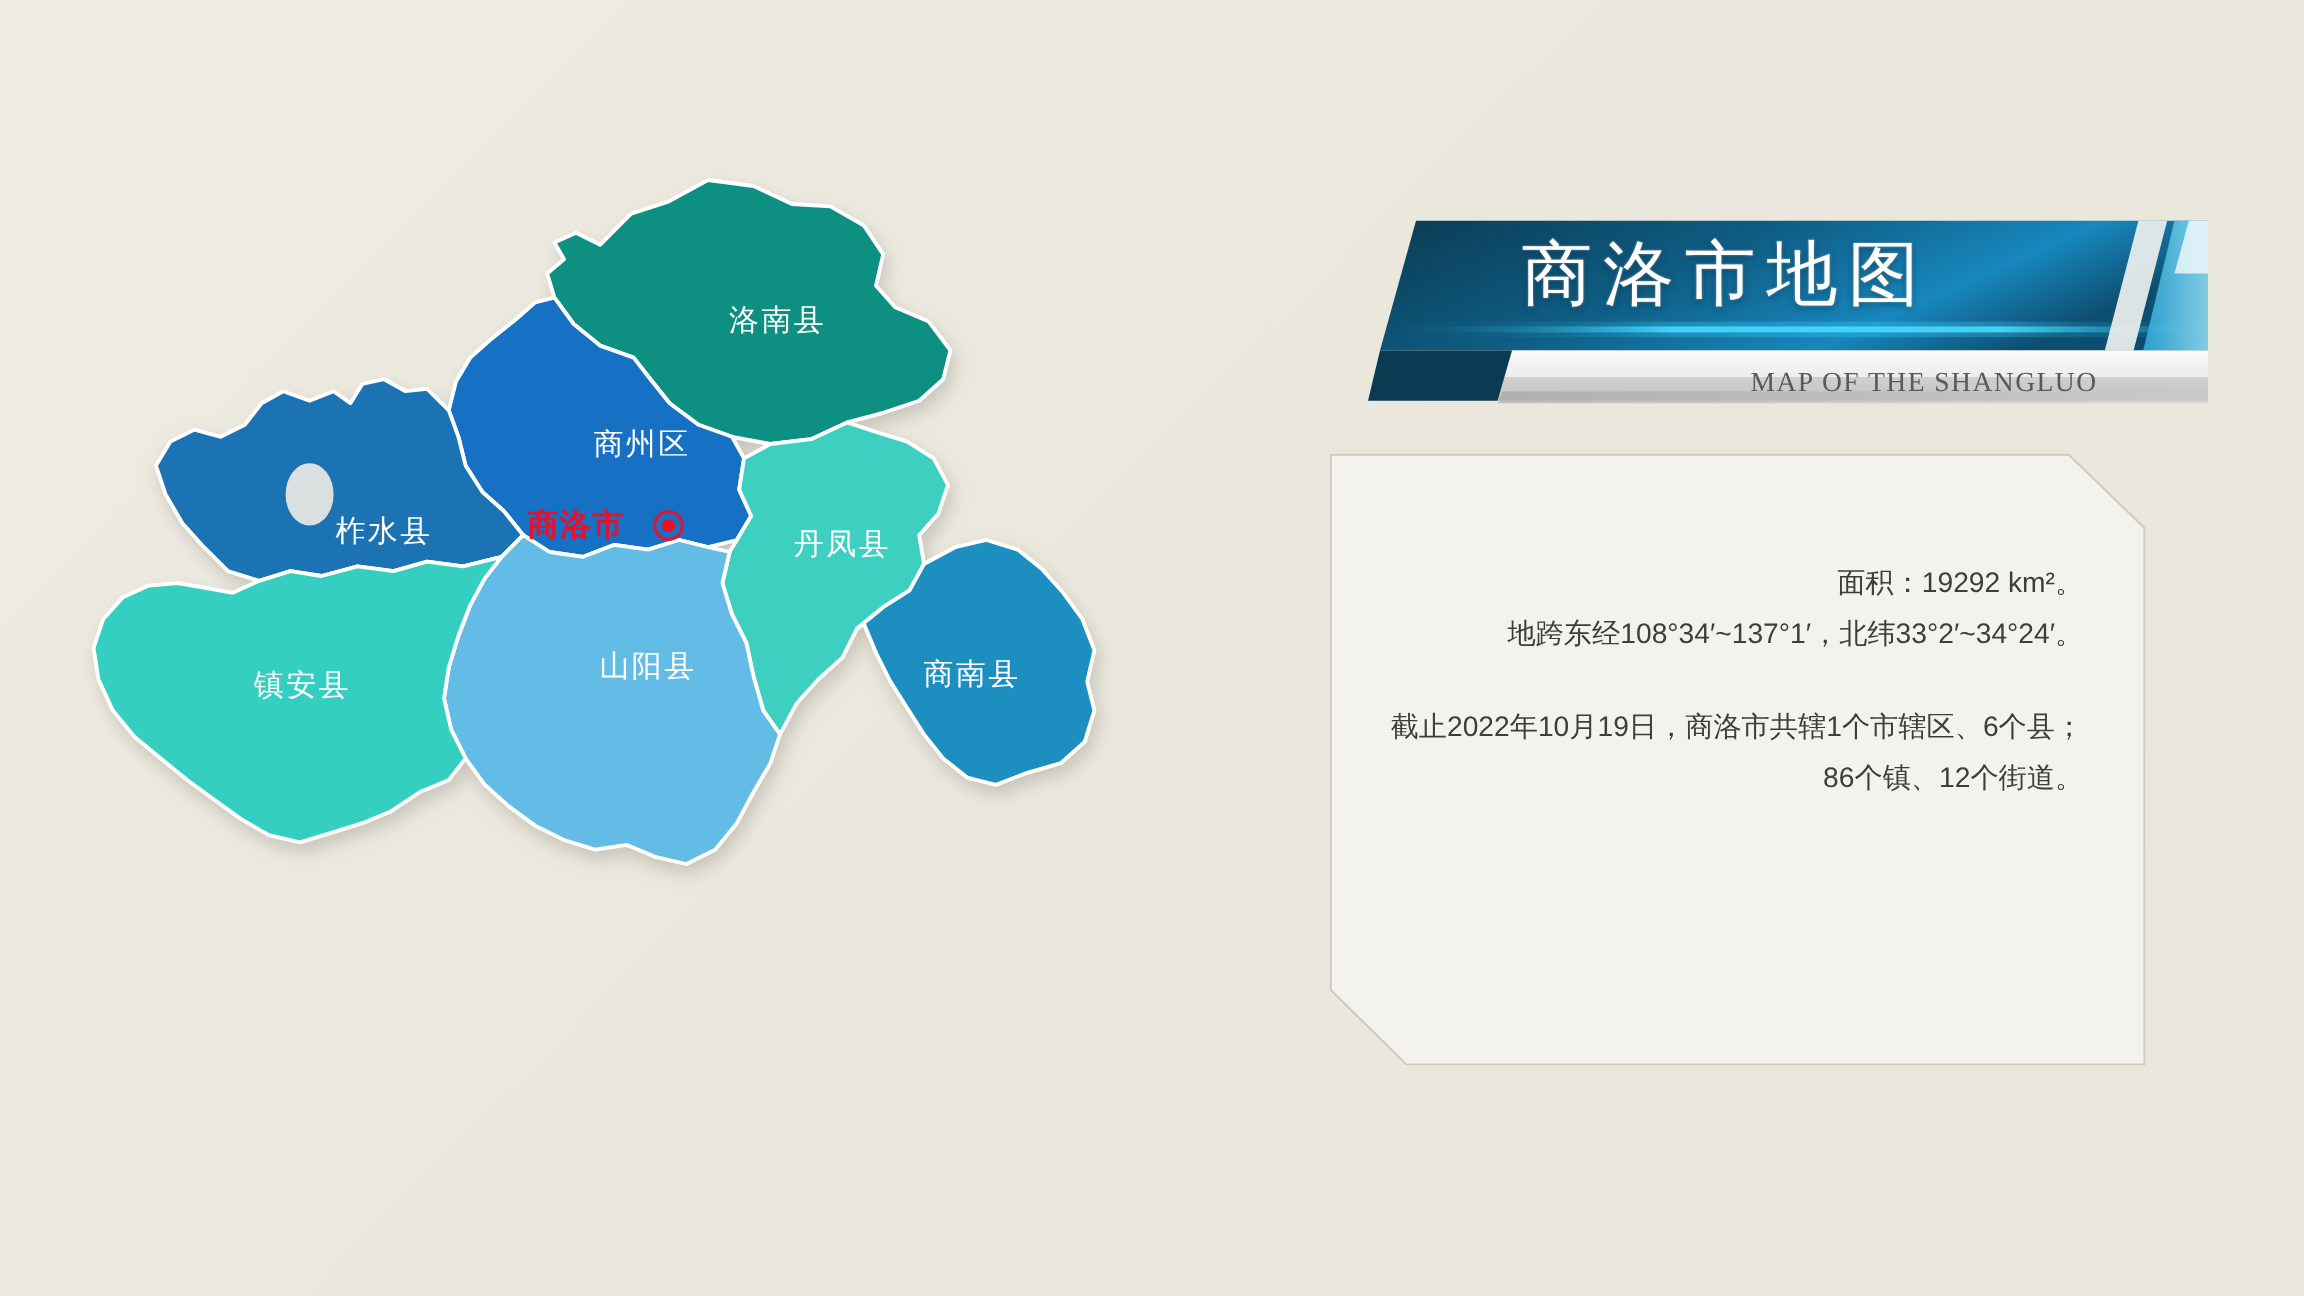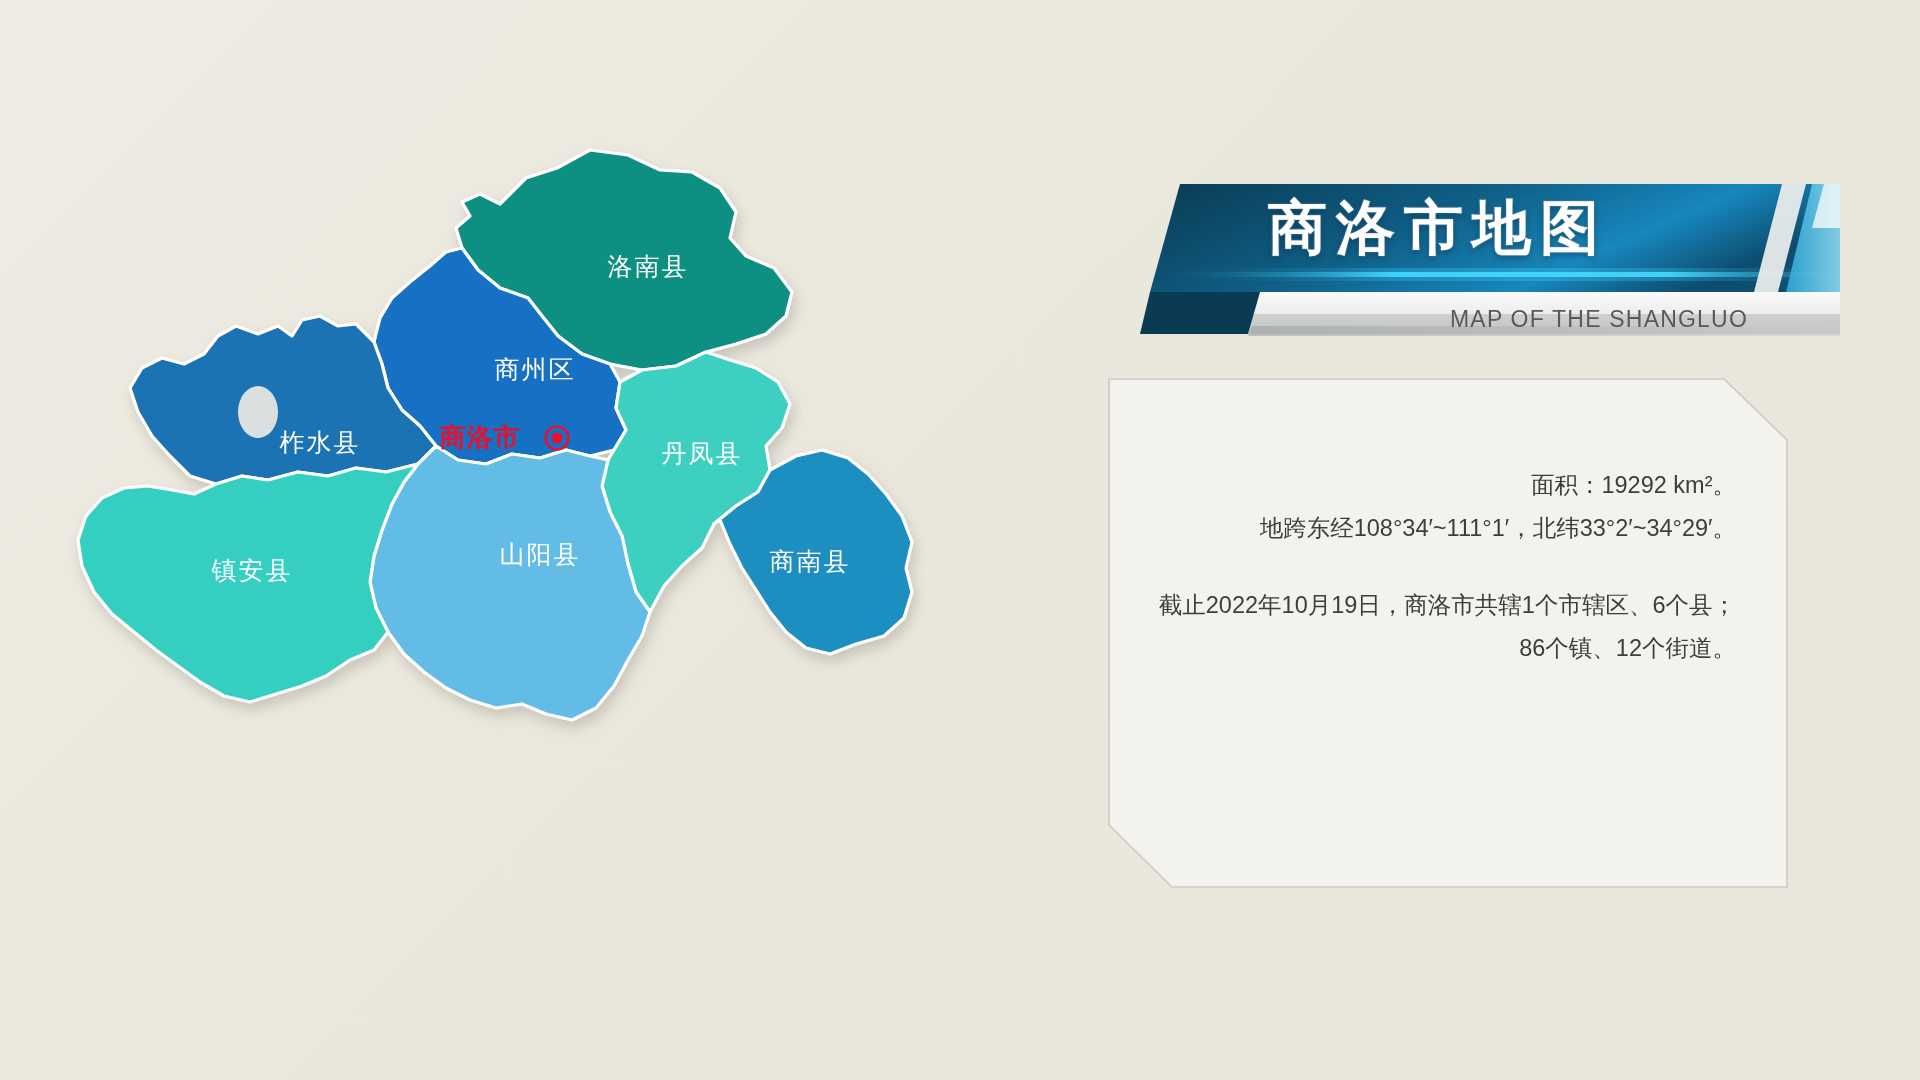"商洛市地图" #title-text { font-weight: bold -> normal }
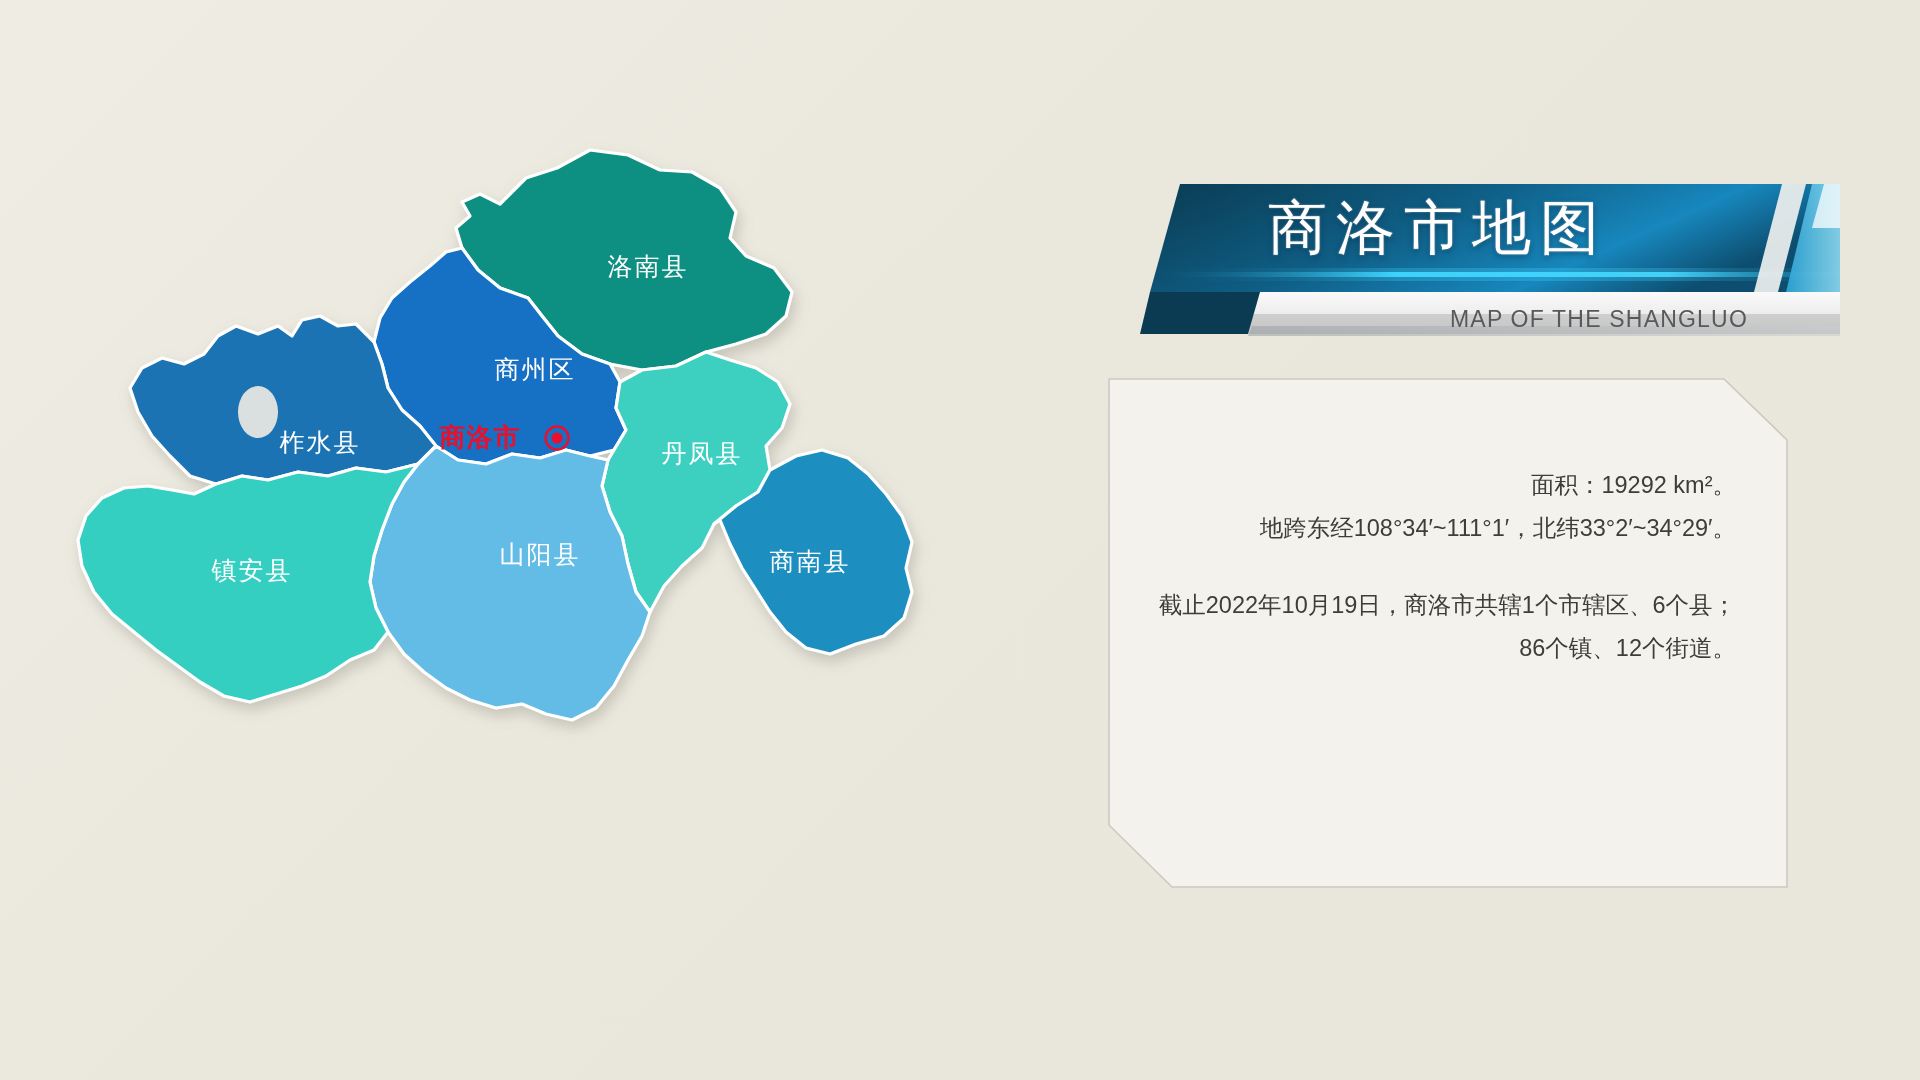"MAP OF THE SHANGLUO" #subtitle-text { font-family: Liberation Sans, sans-serif -> Liberation Serif, serif }
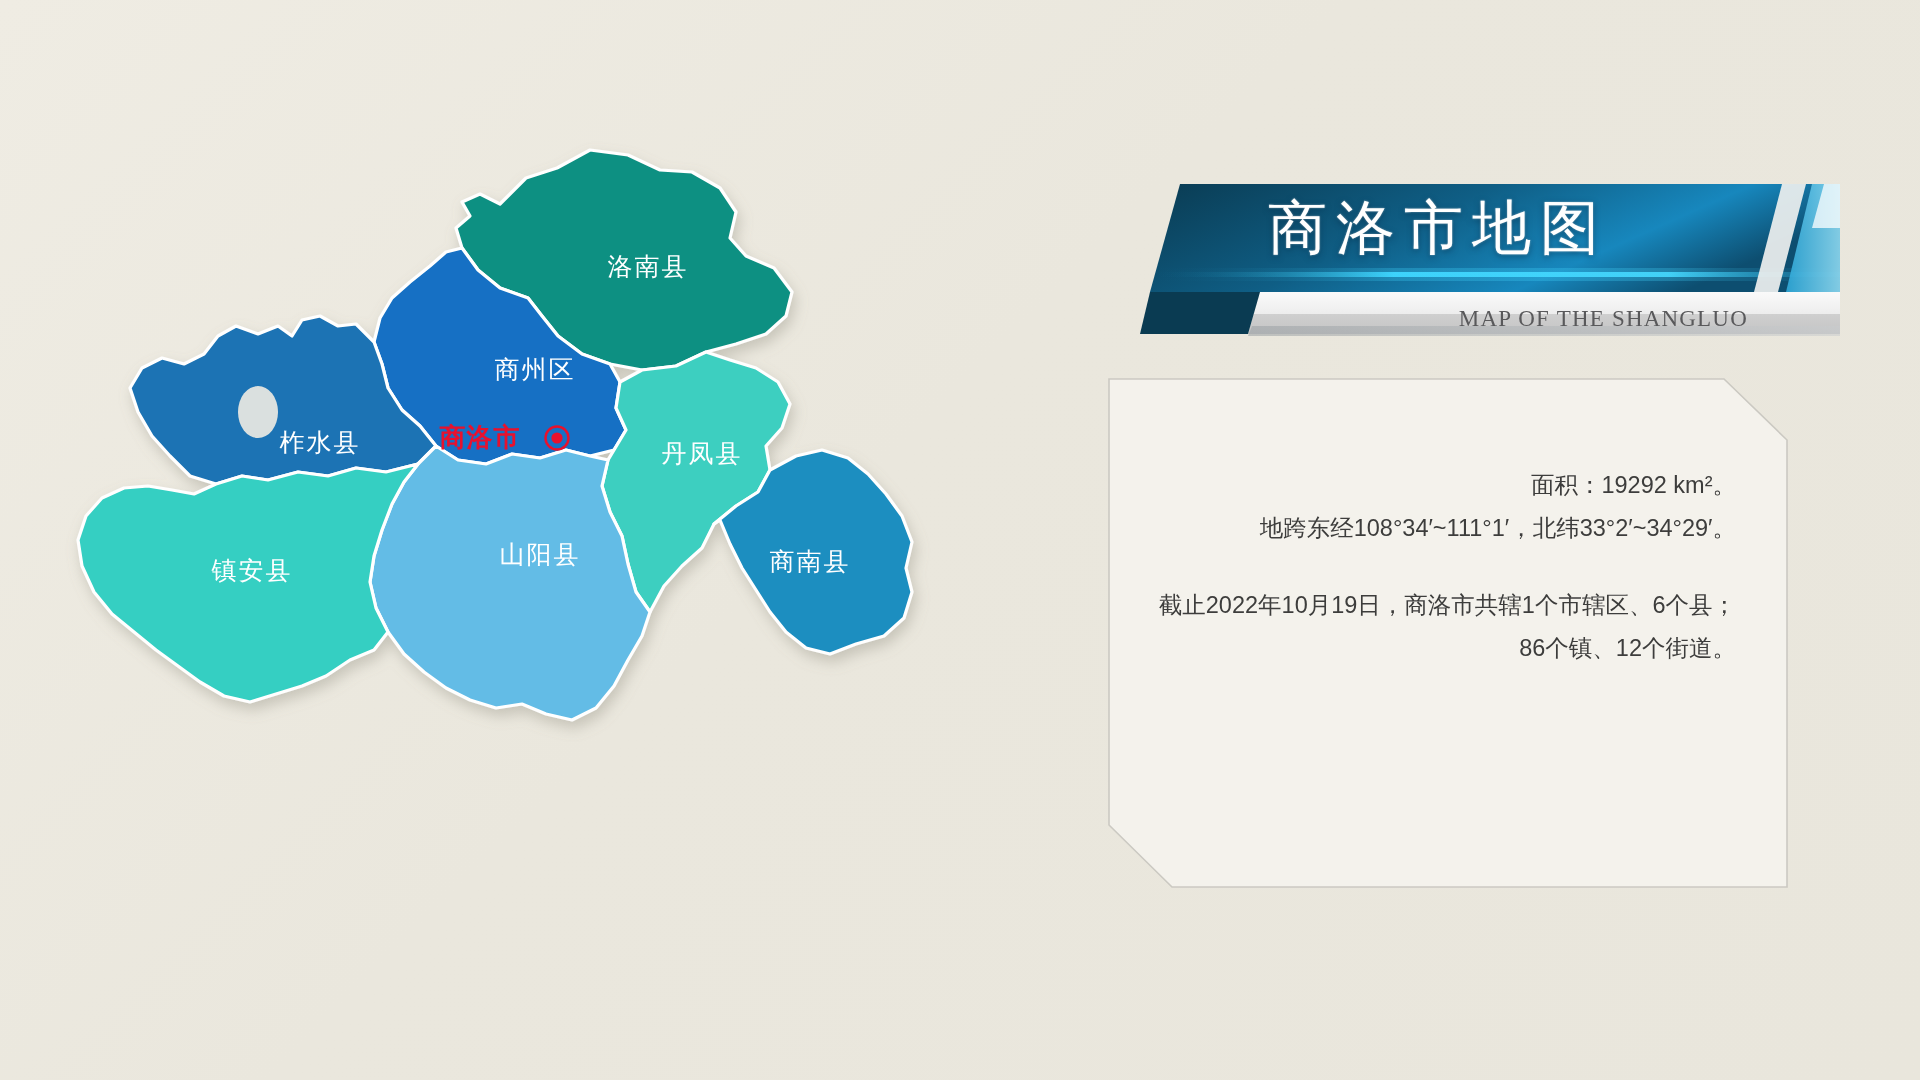"地跨东经108°34′~111°1′，北纬33°2′~34°29′。" p { text: 111°1′，北纬33°2′~34°29 -> 137°1′，北纬33°2′~34°24 }
